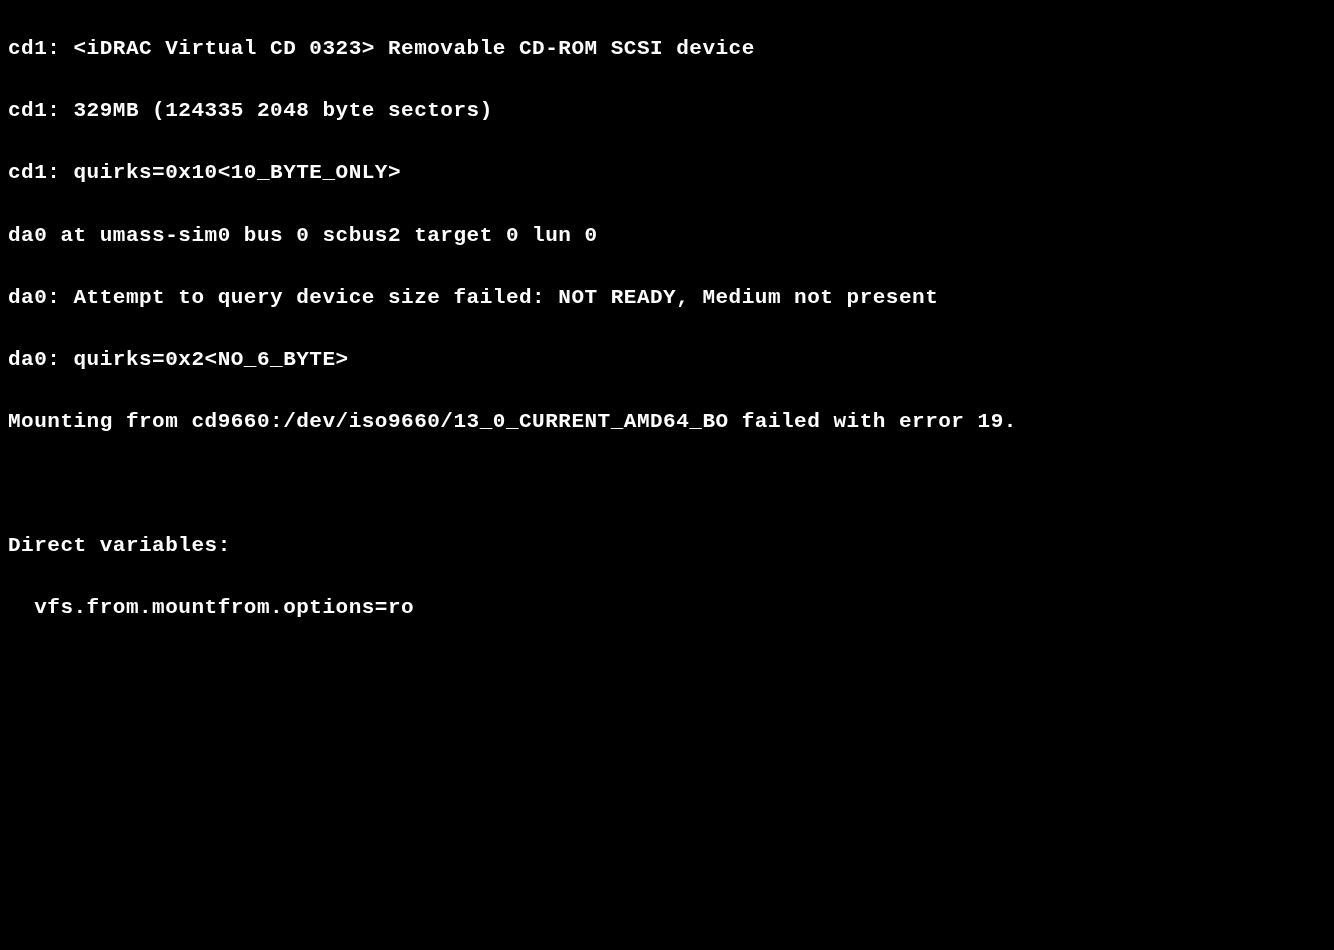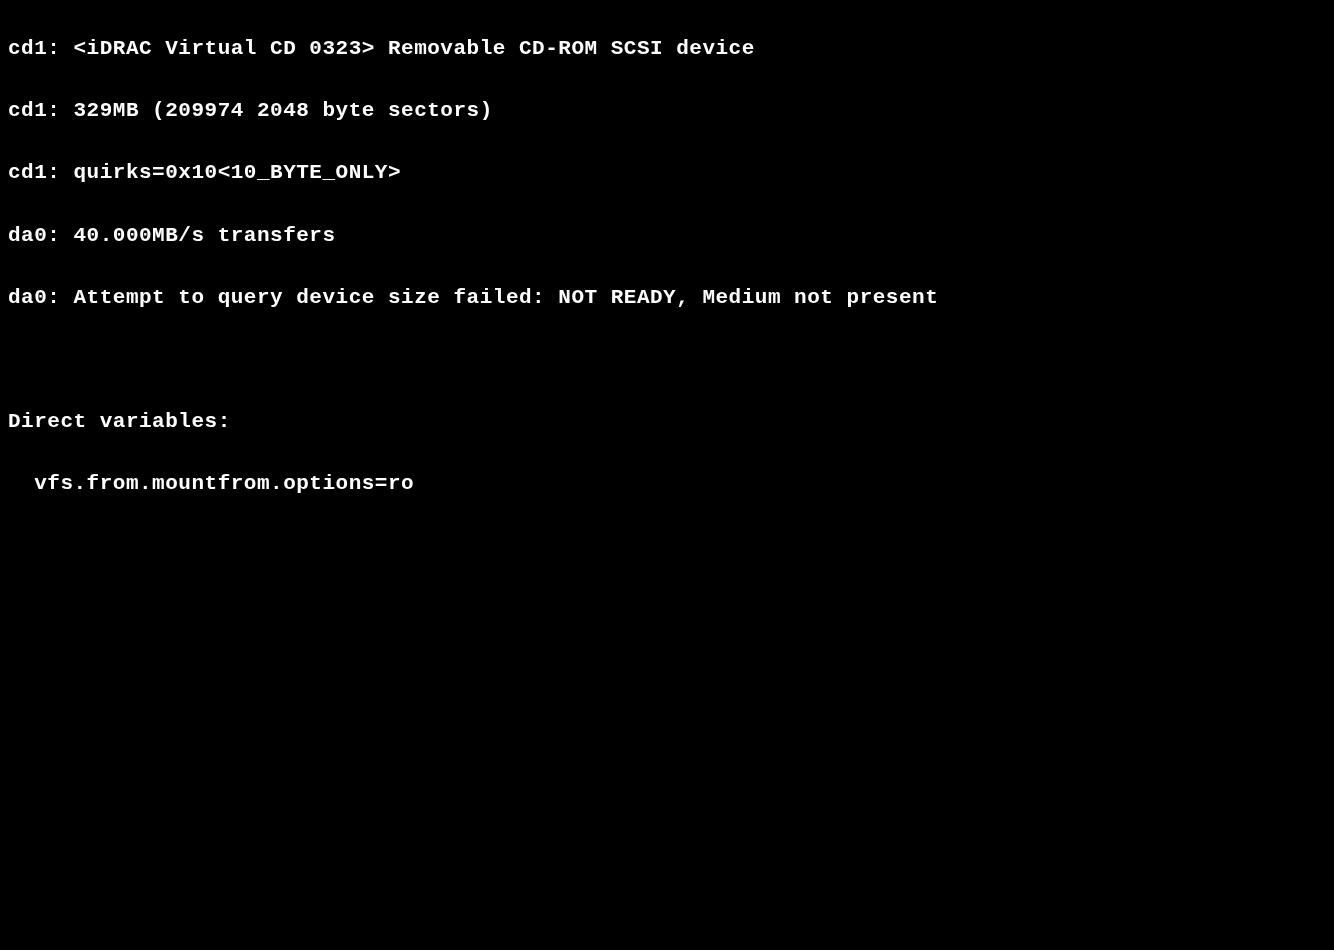"cd1: 329MB (209974 2048 byte" span.line { text: 209974 -> 124335 }
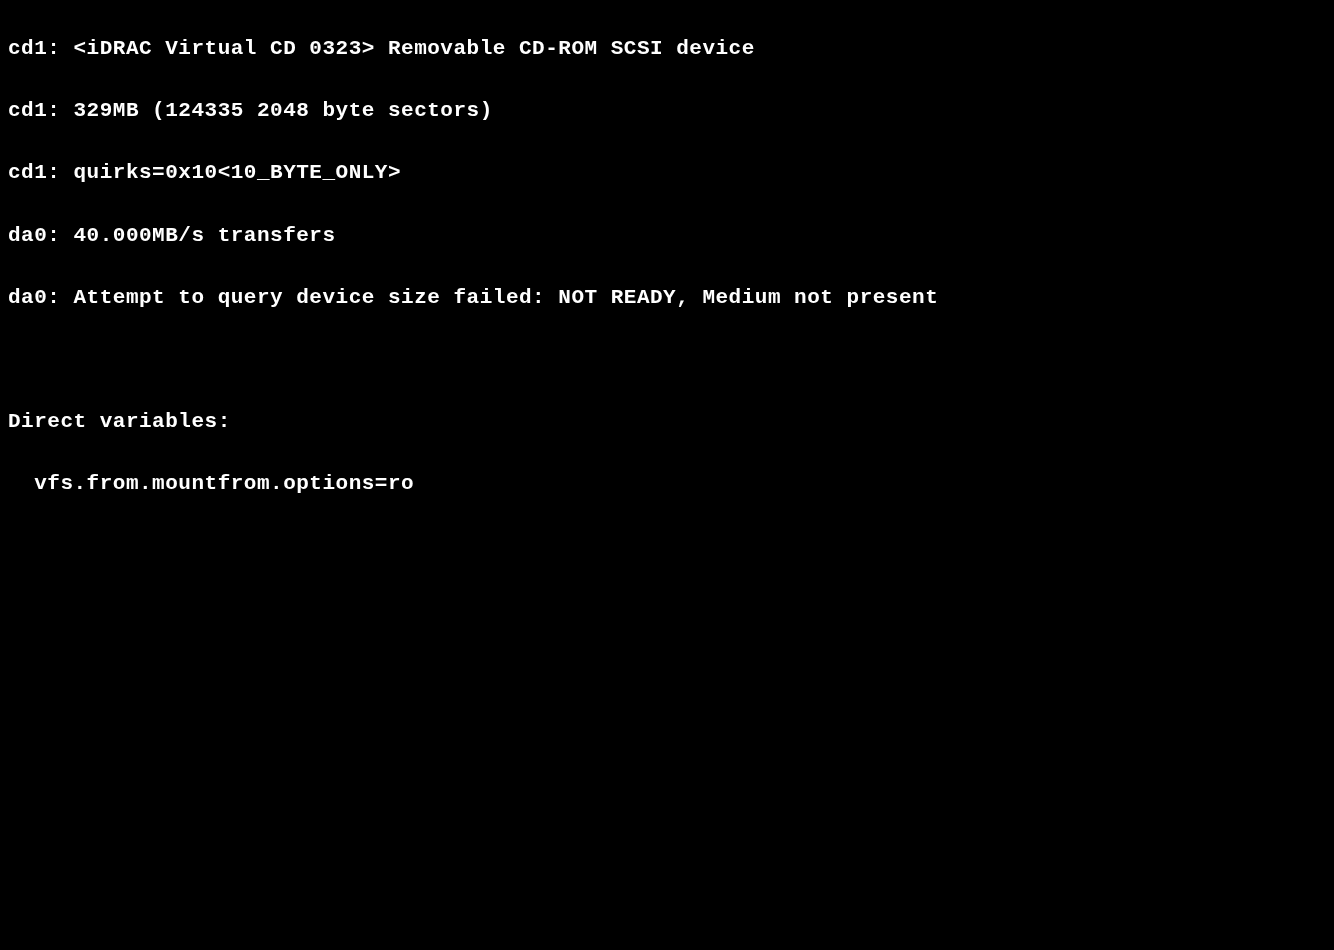"da0 at umass-sim0 bus 0" span.line { html: none -> <span>da0 at umass-sim0 bus 0 scbus2 target 0 lun 0</span> }
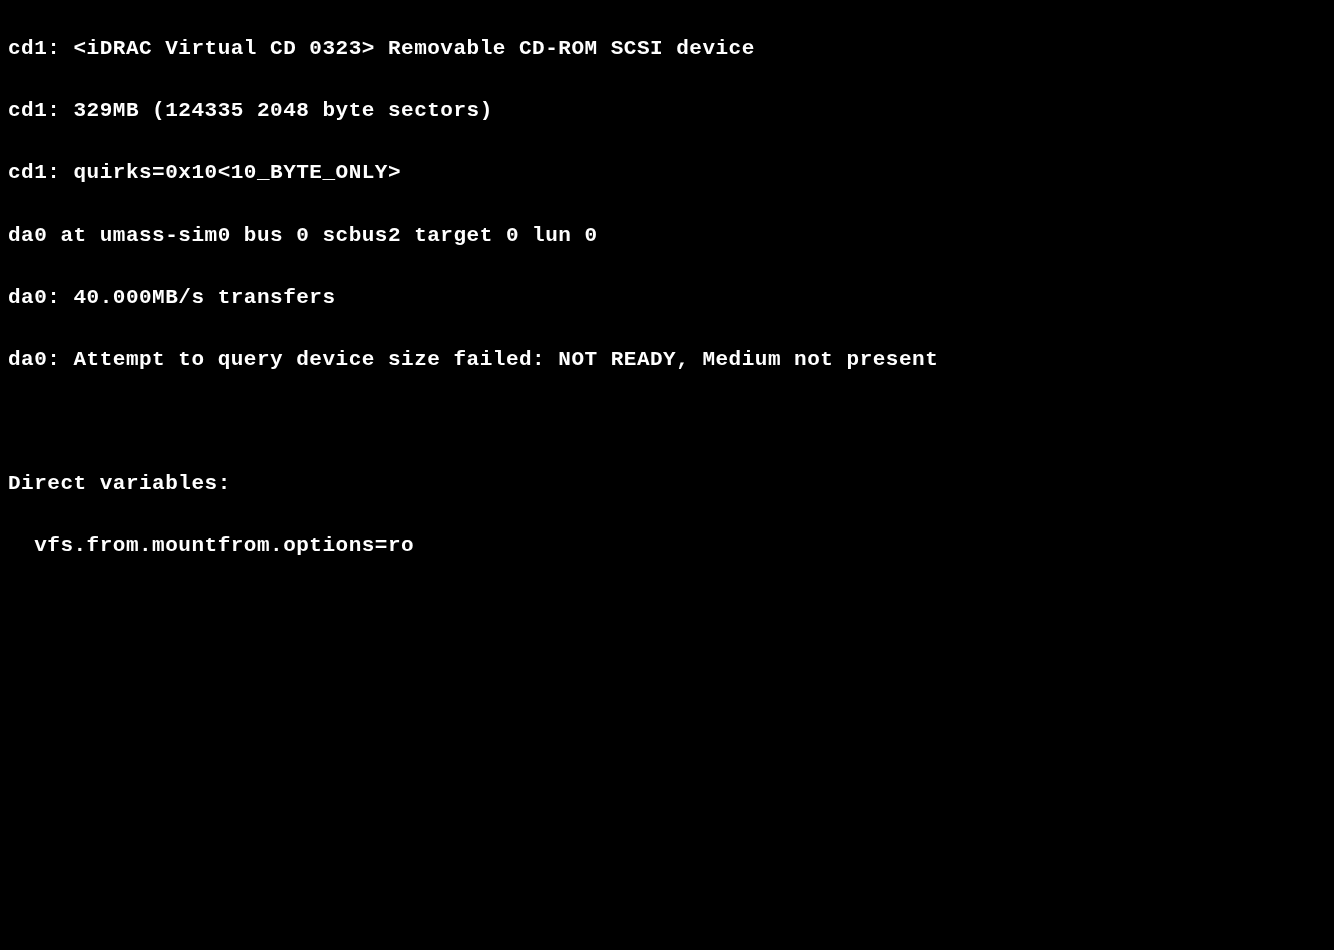"da0: 40.000MB/s transfers" span.line { html: <span>da0: 40.000MB/s transfers</span> -> none }
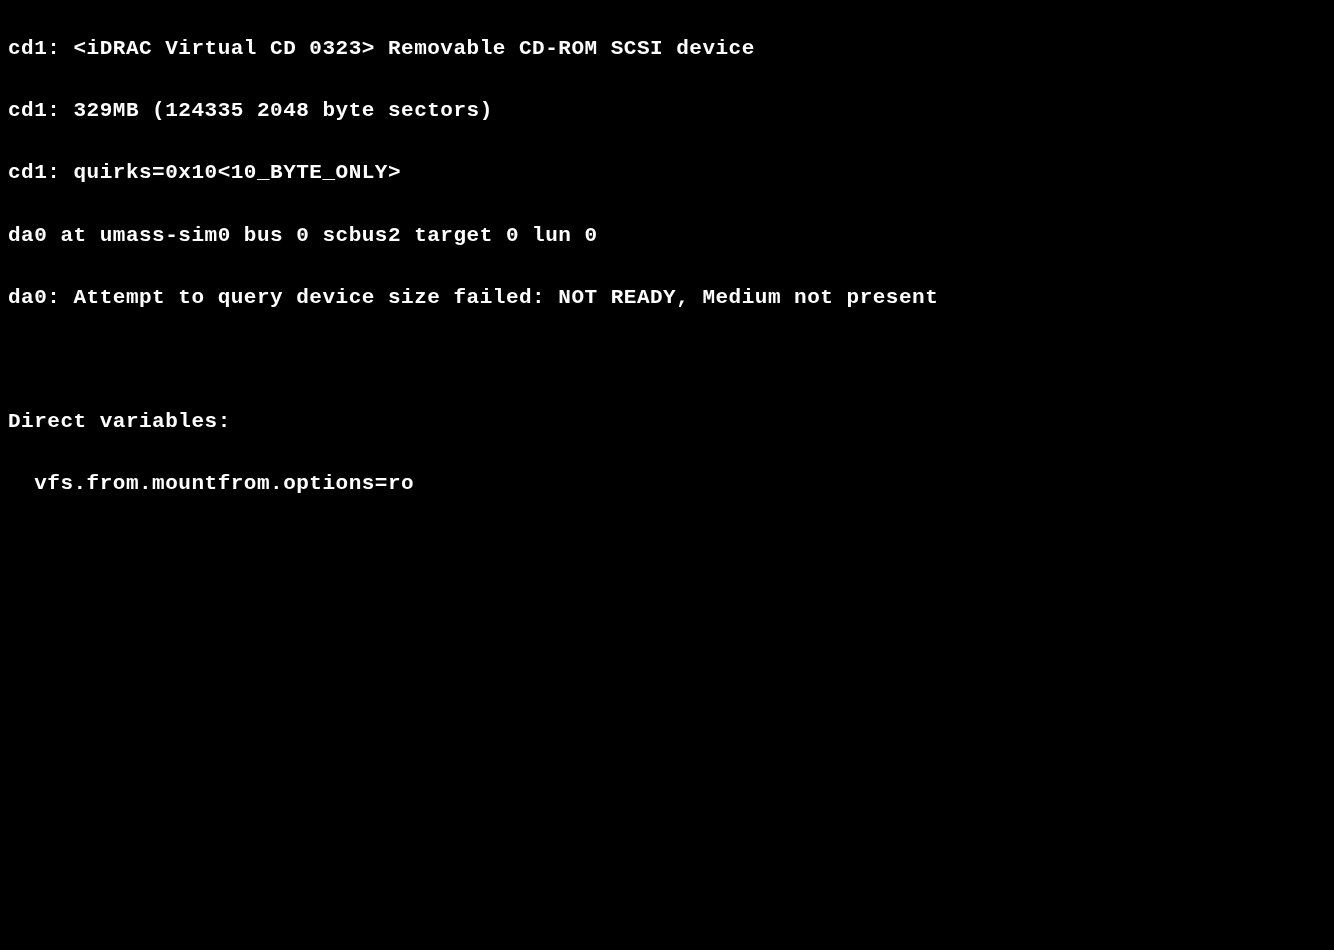"da0: quirks=0x2<NO_6_BYTE>" span.line { html: none -> <span>da0: quirks=0x2&lt;NO_6_BYTE&gt;</span> }
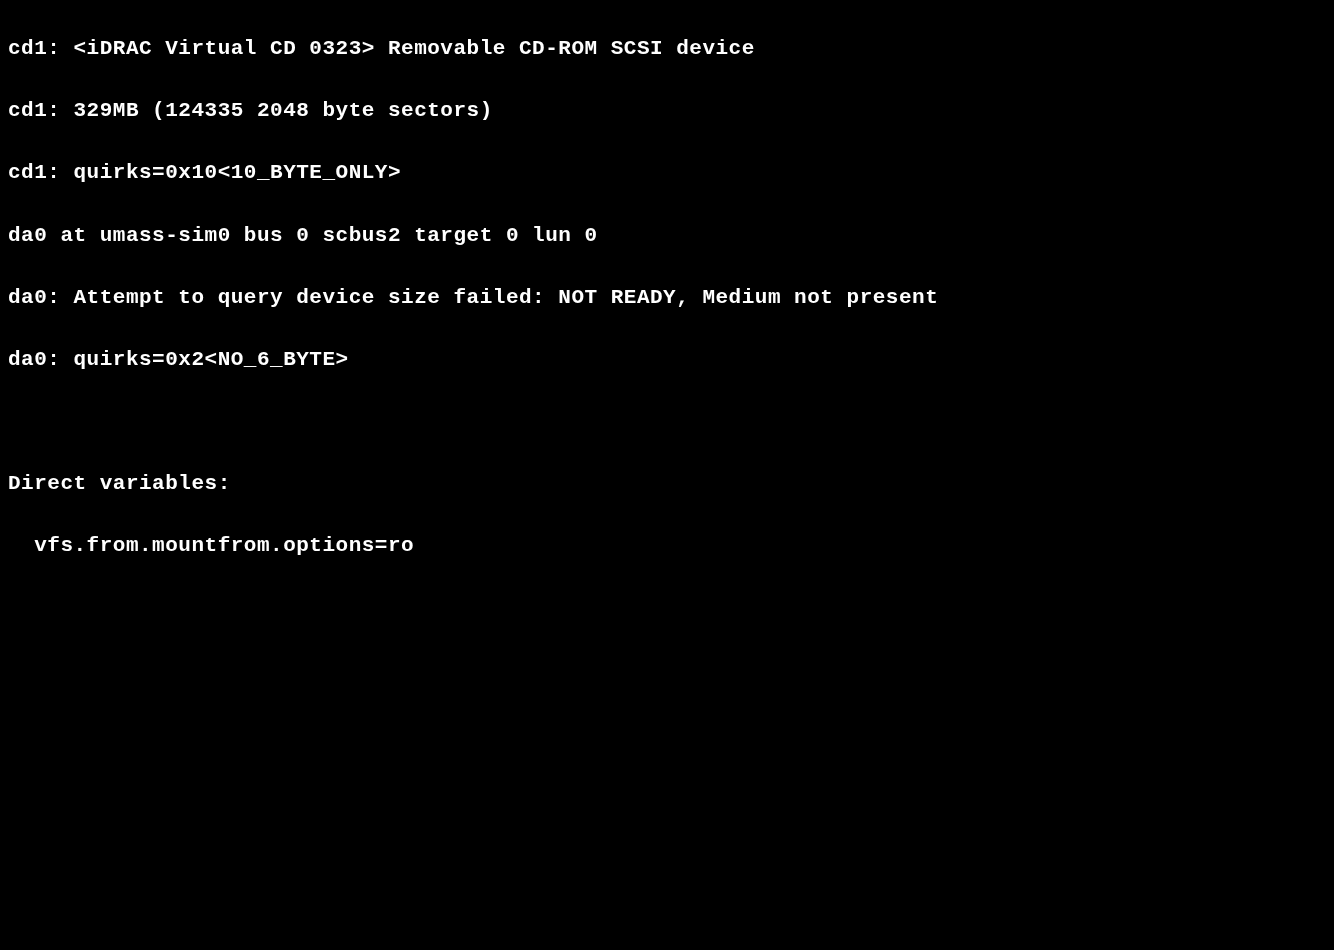"Mounting from" span.line { html: none -> <span>Mounting from cd9660:/dev/iso9660/13_0_CURRENT_AMD64_BO failed with error 19.</span> }
